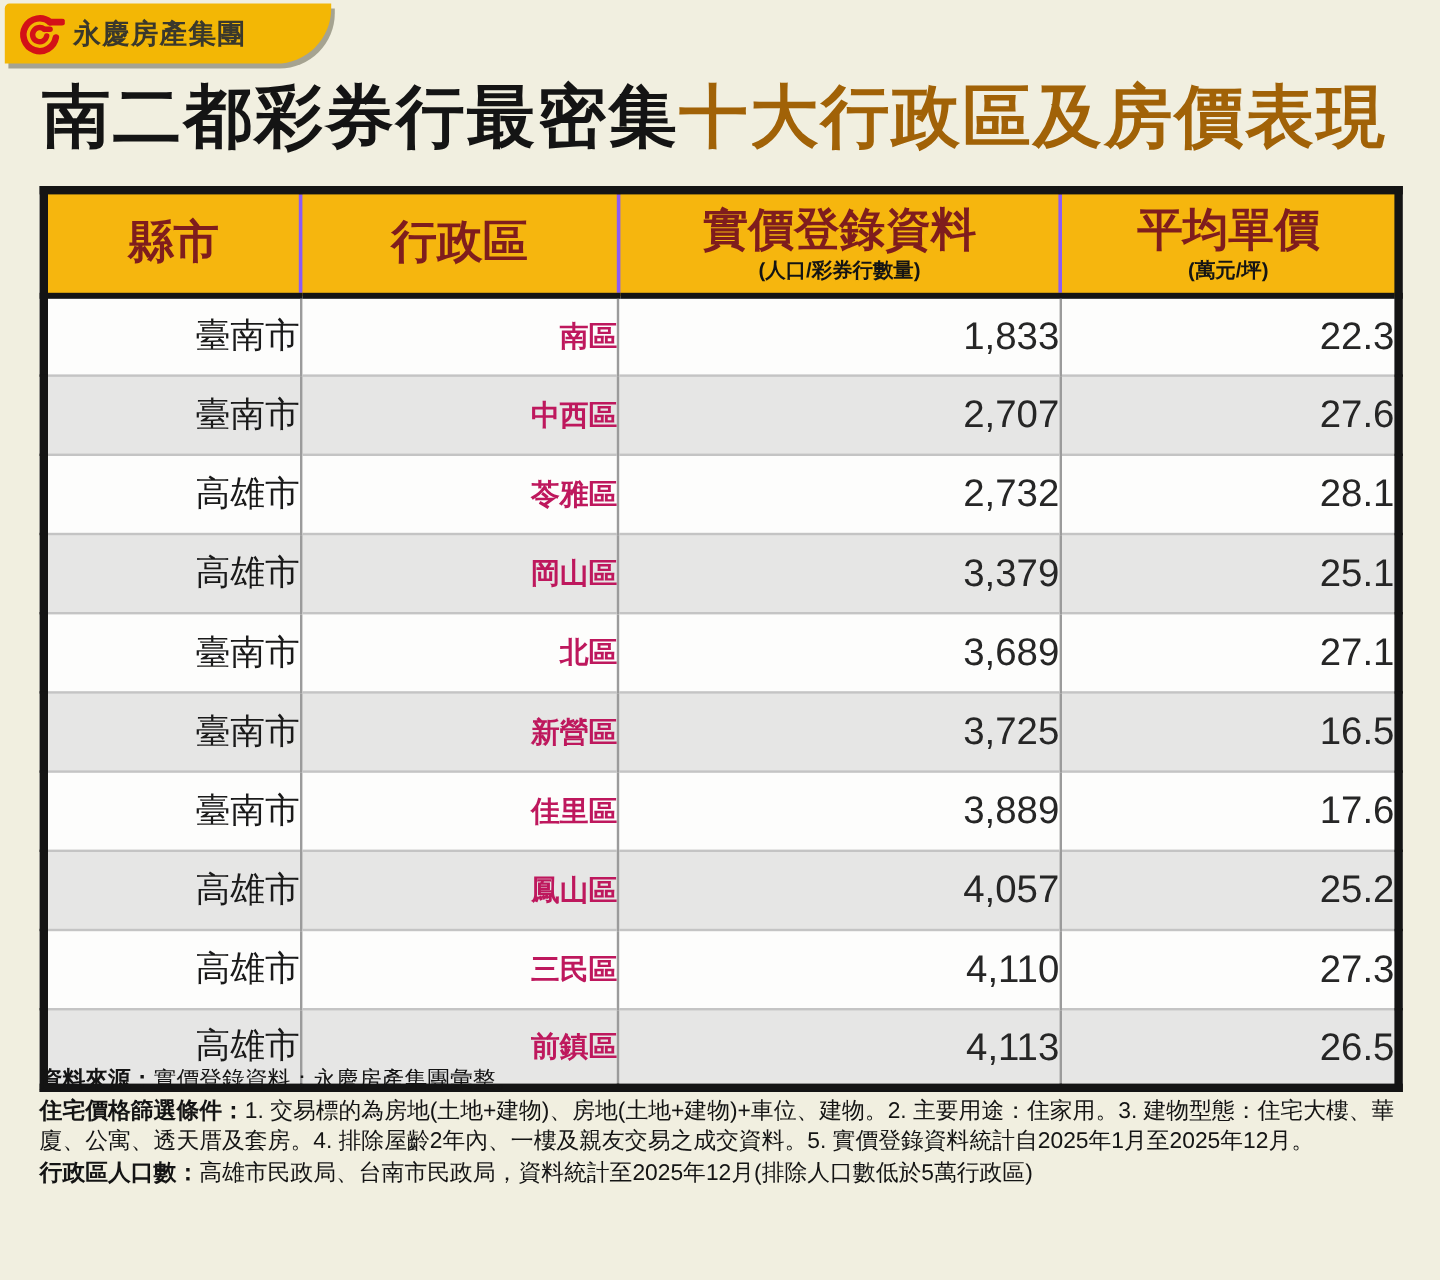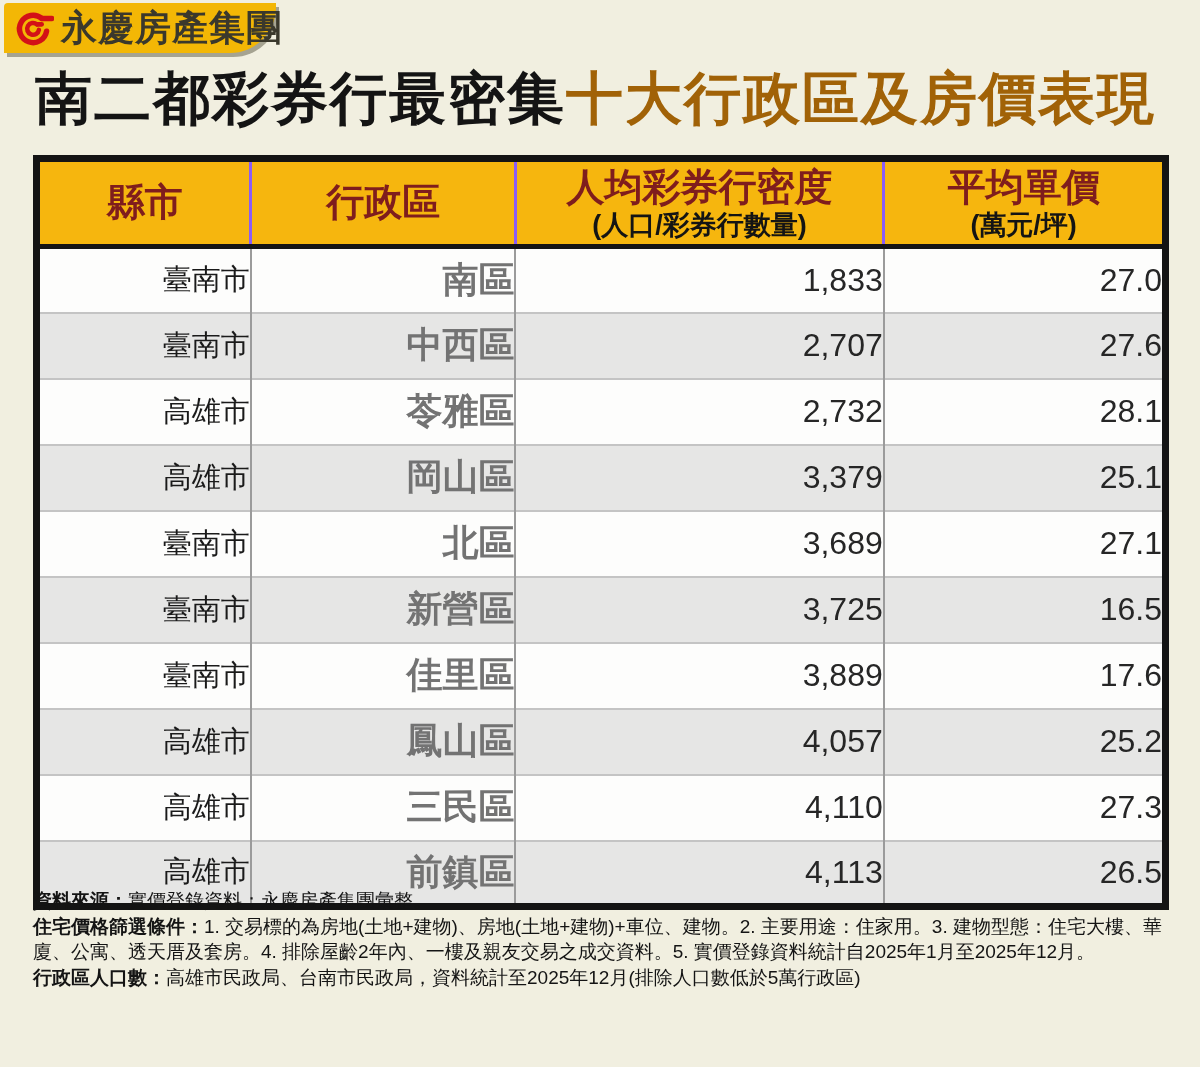"永慶房產集團" .brand-badge .brand-text { font-size: 36px -> 23px }
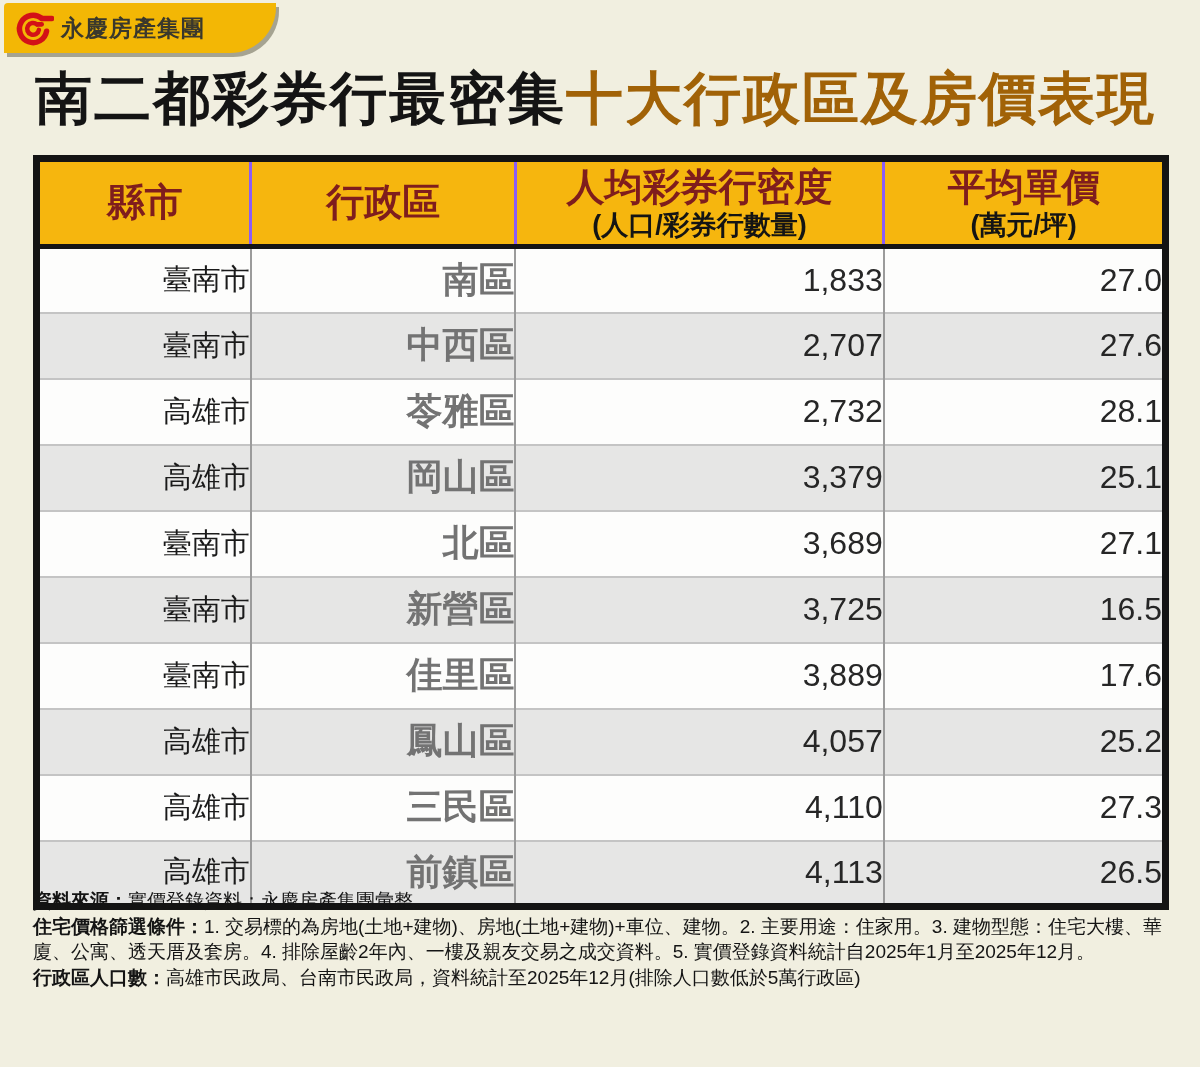"人均彩券行密度" div.h-main { text: 人均彩券行密度 -> 實價登錄資料 }
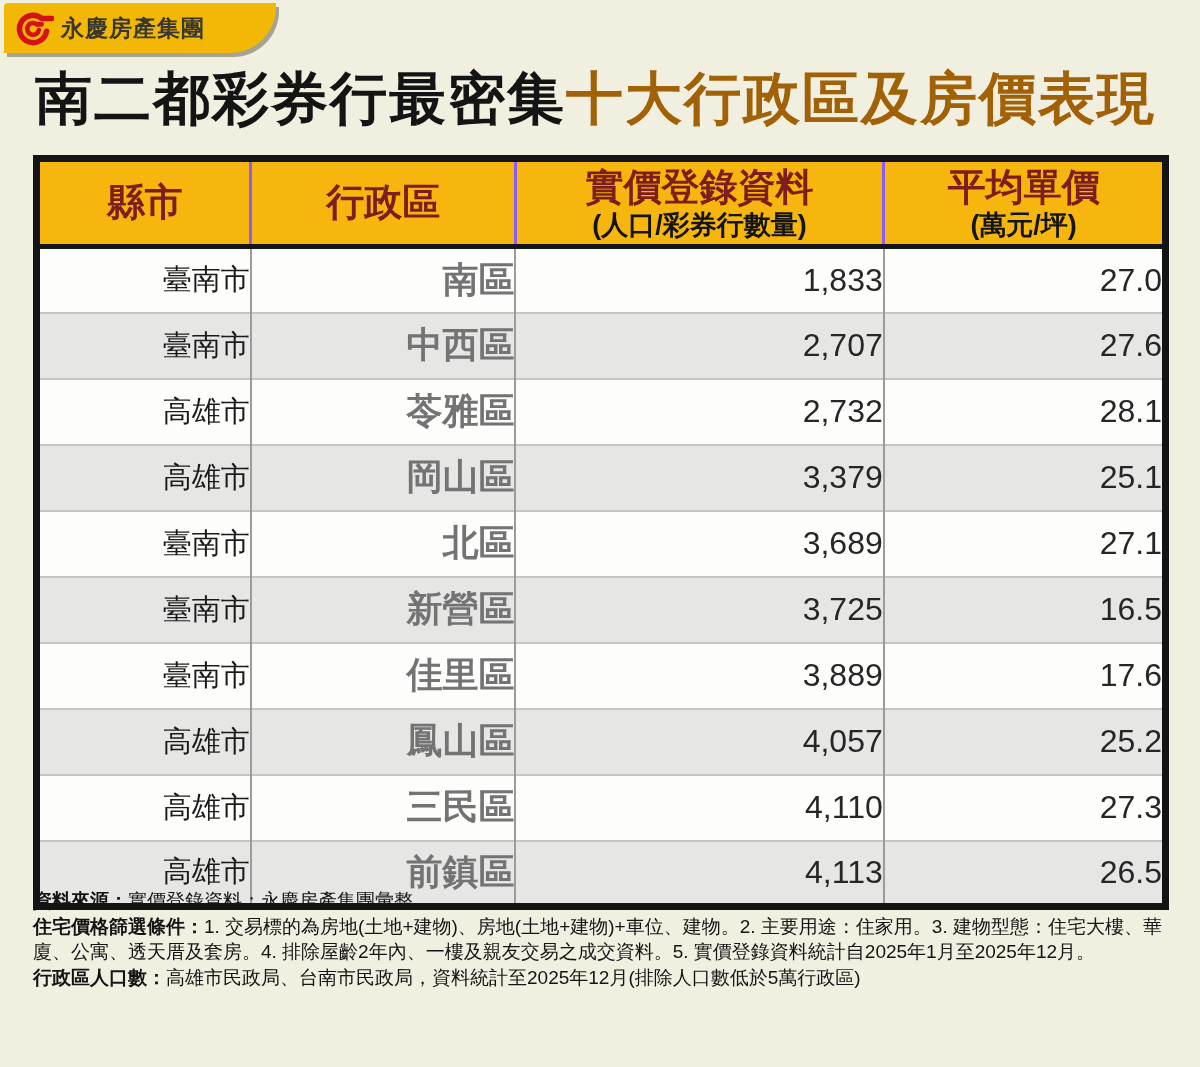"(人口/彩券行數量)" .h-sub { font-size: 27px -> 17px }
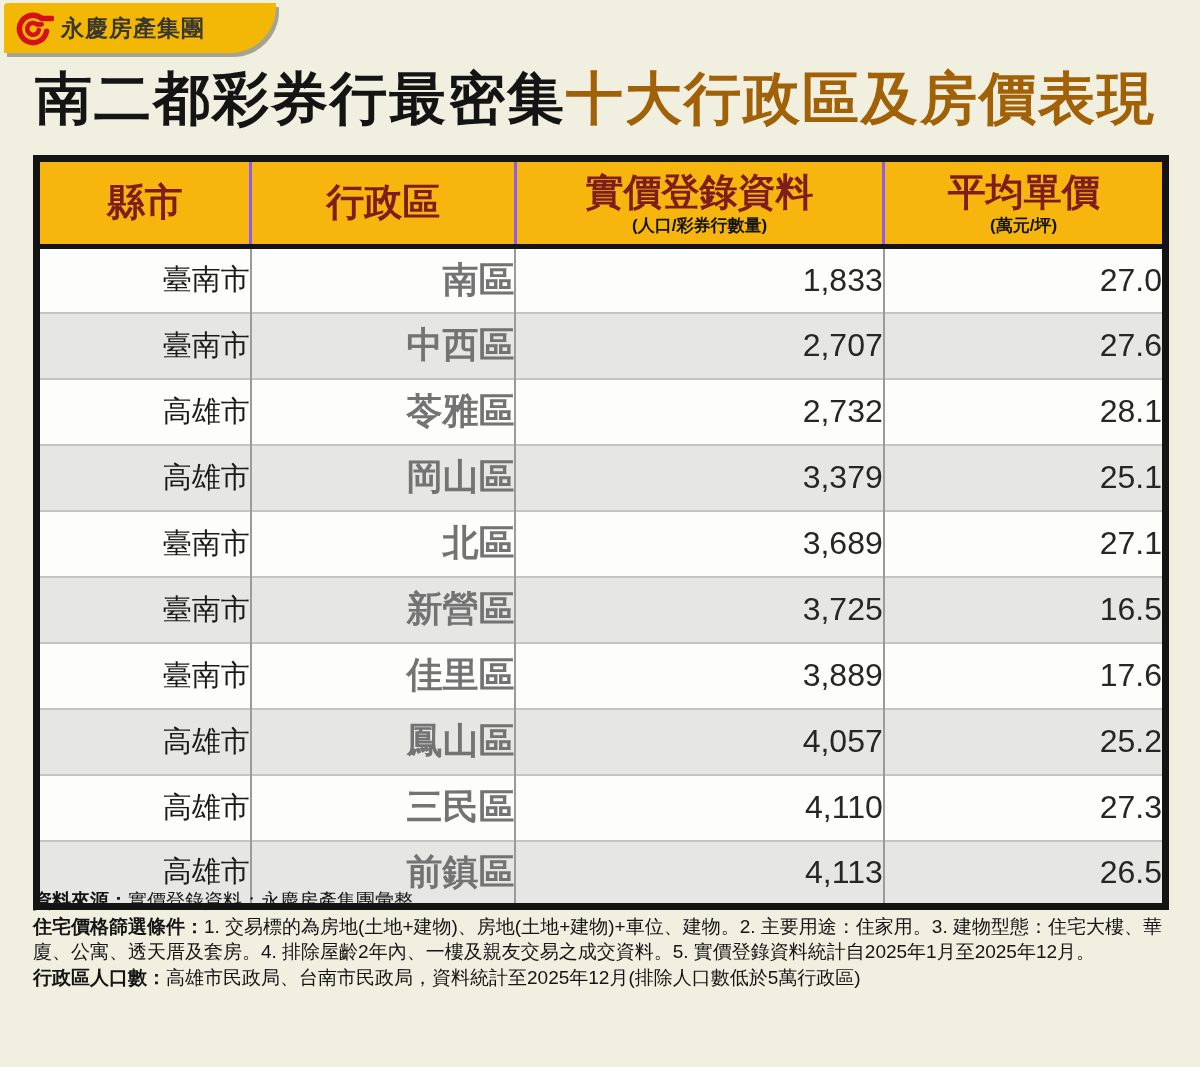"南區" td.cell-district { color: #737373 -> #be185d; font-size: 36px -> 24px }
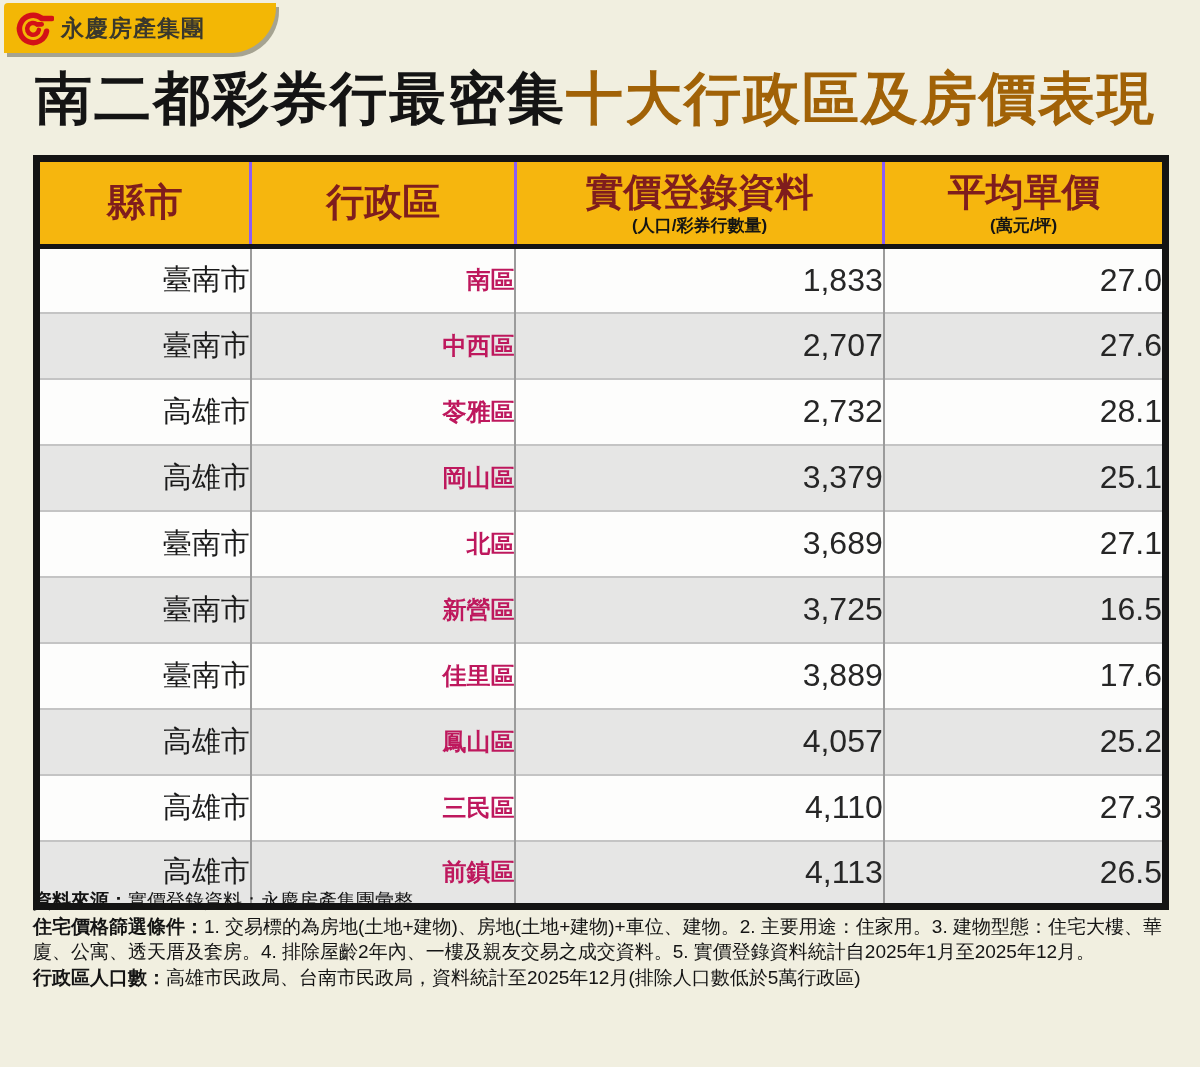"27.0" td.cell-price { text: 27.0 -> 22.3 }
